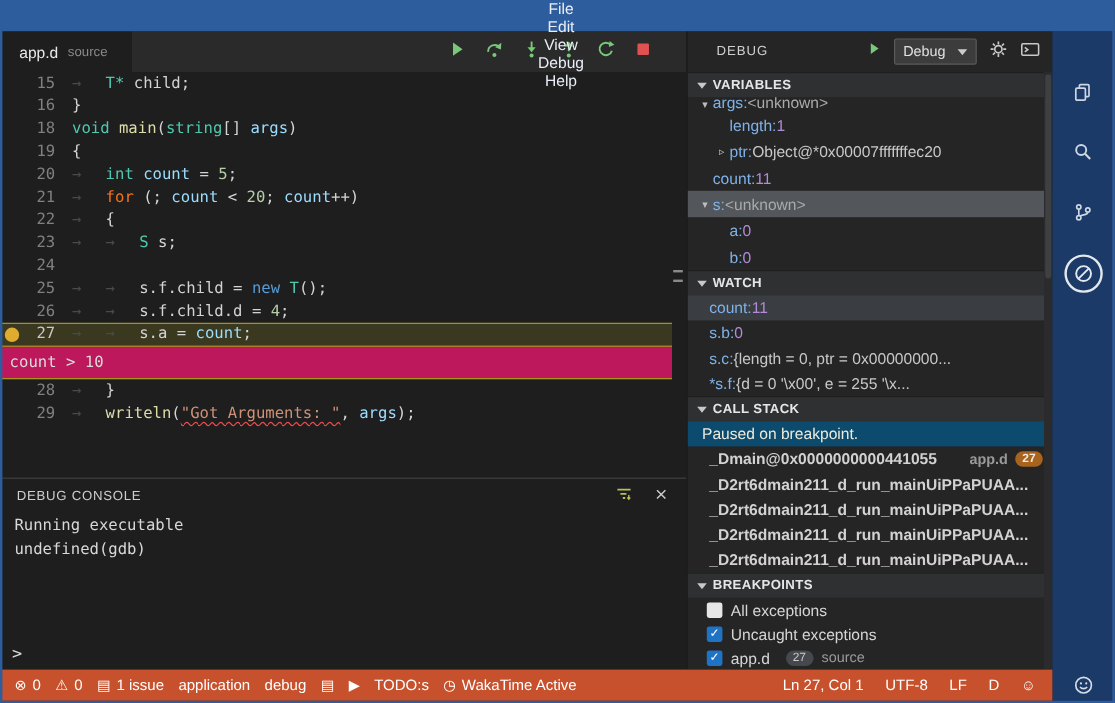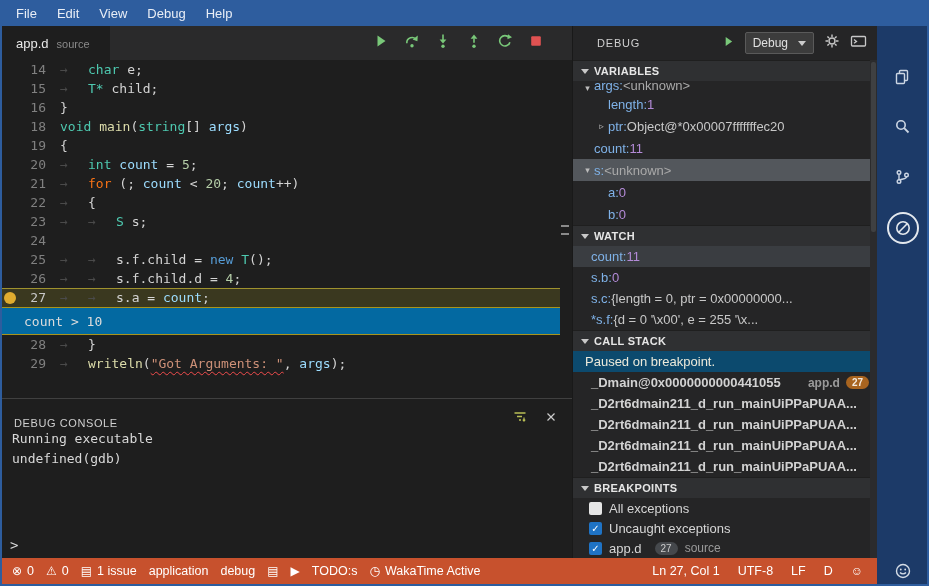"File" .menubar { flex-direction: none -> column }
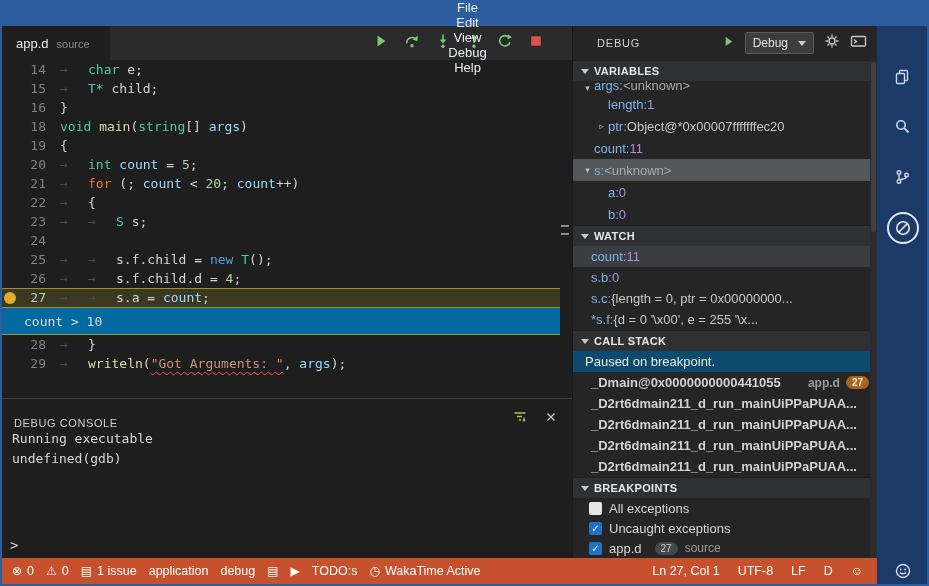"14" div.code-line { html: <div><div><div></div><div>14</div></div><div><span>→</span><span>char</span><span> e;</span></div></div> -> none }
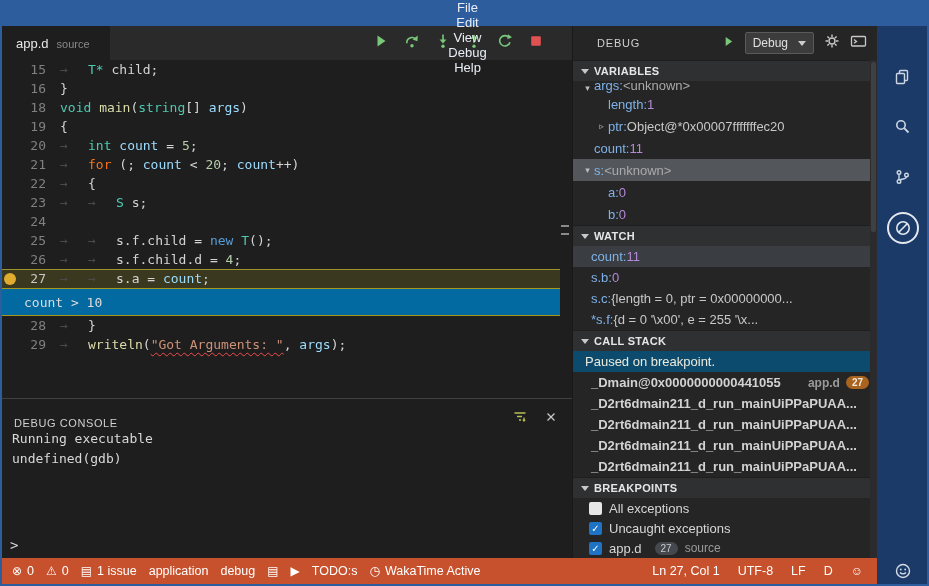"count > 10" .peek { background: #0369a1 -> #be185d; padding-left: 24px -> 8px }
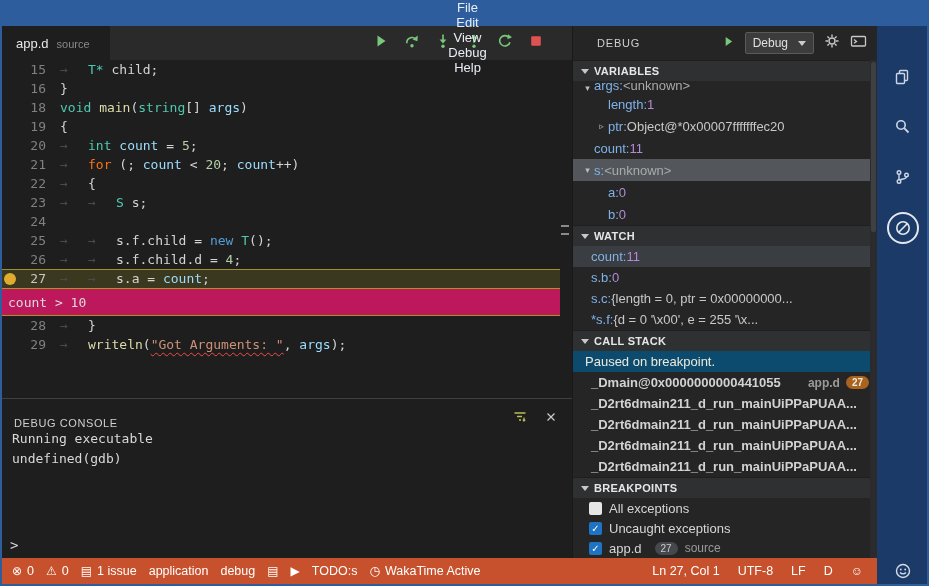"DEBUG CONSOLE" .dc-header { align-items: flex-end -> center }
